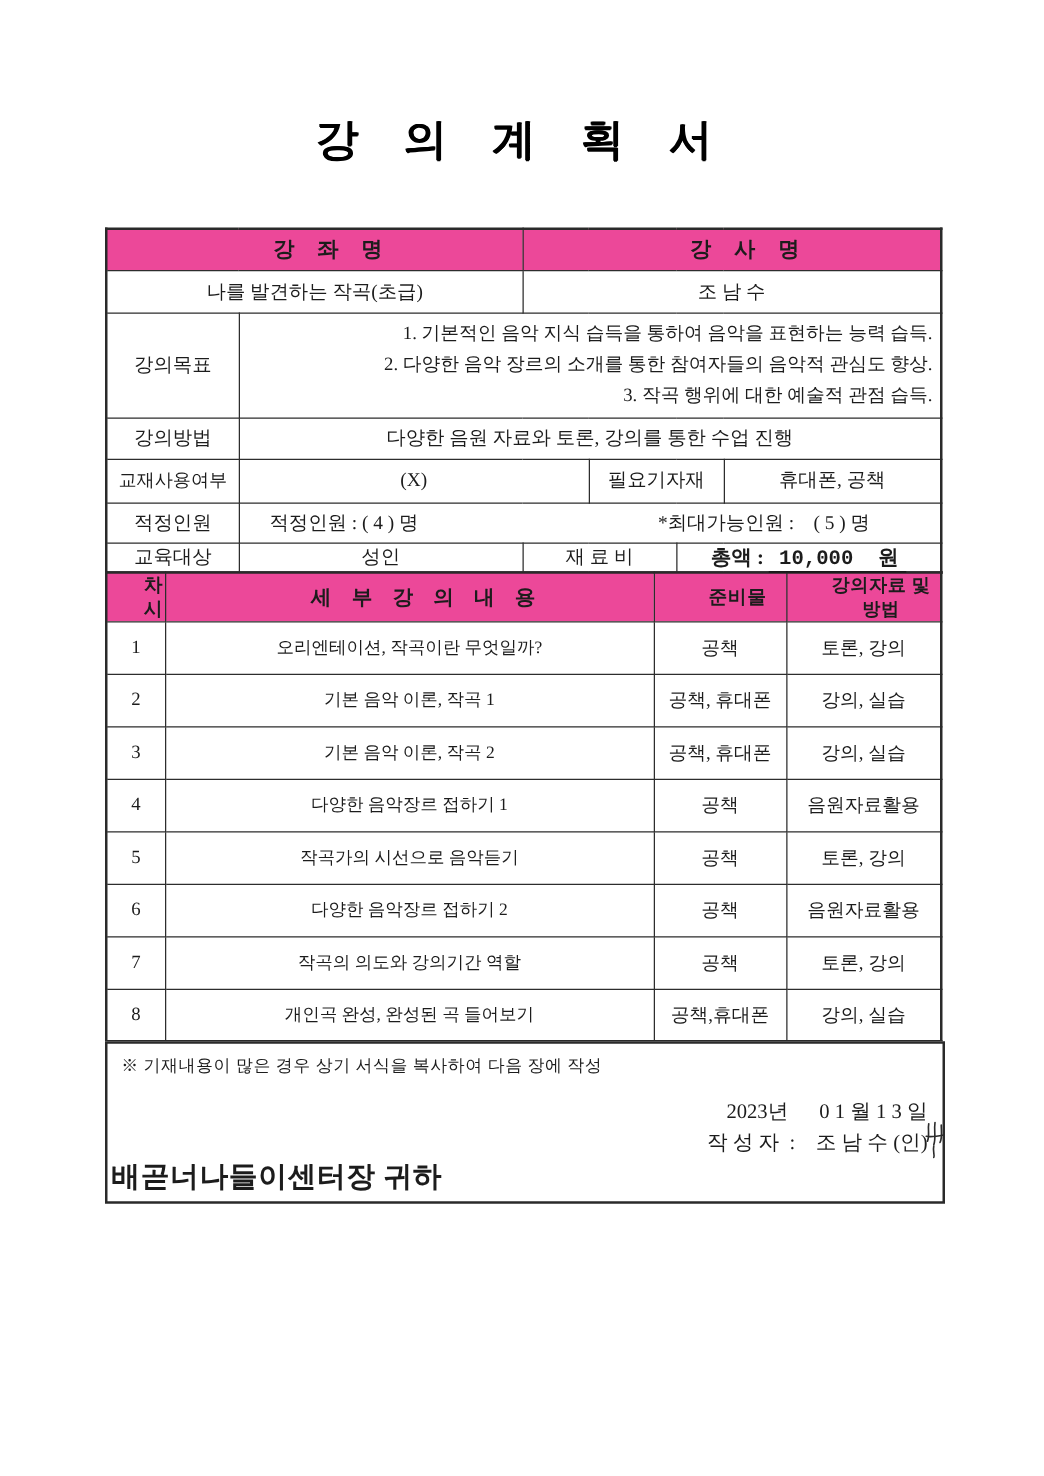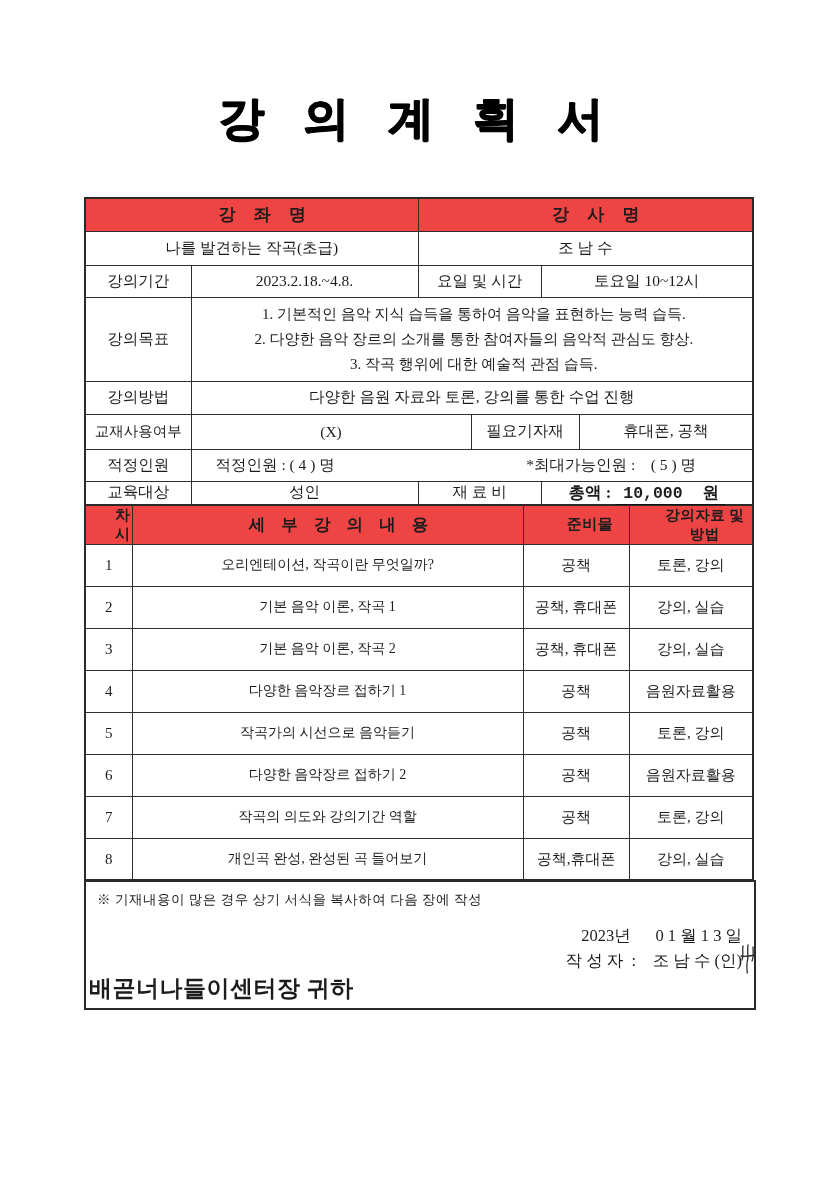"강 의 계 획 서" .doc-title { font-size: 46px -> 35px; font-weight: 700 -> 400 }
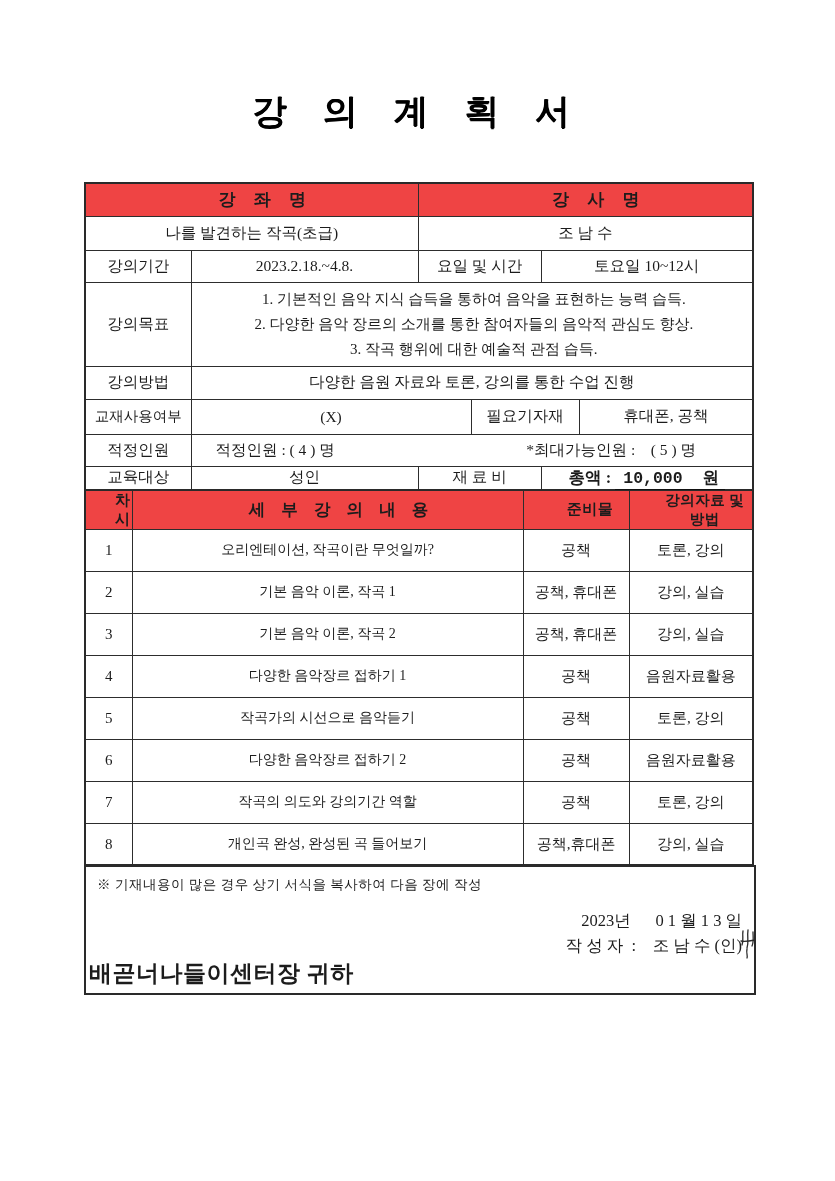"강 좌 명" .gray { background: #ef4444 -> #ec4899 }
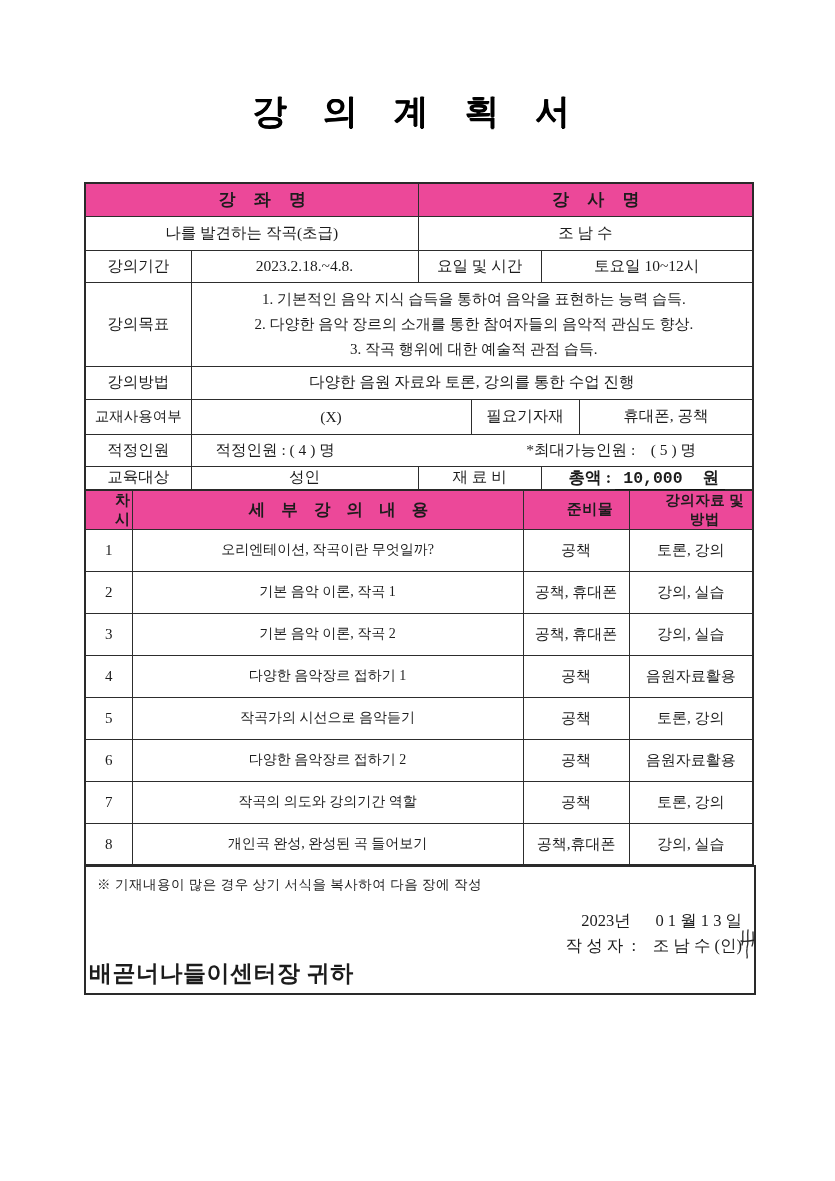"강의기간" tr.r-period { html: <tr> <td>강의기간</td> <td>2023.2.18.~4.8.</td> <td>요일 및 시간</td> <td>토요일 10~12시</td> </tr> -> none }
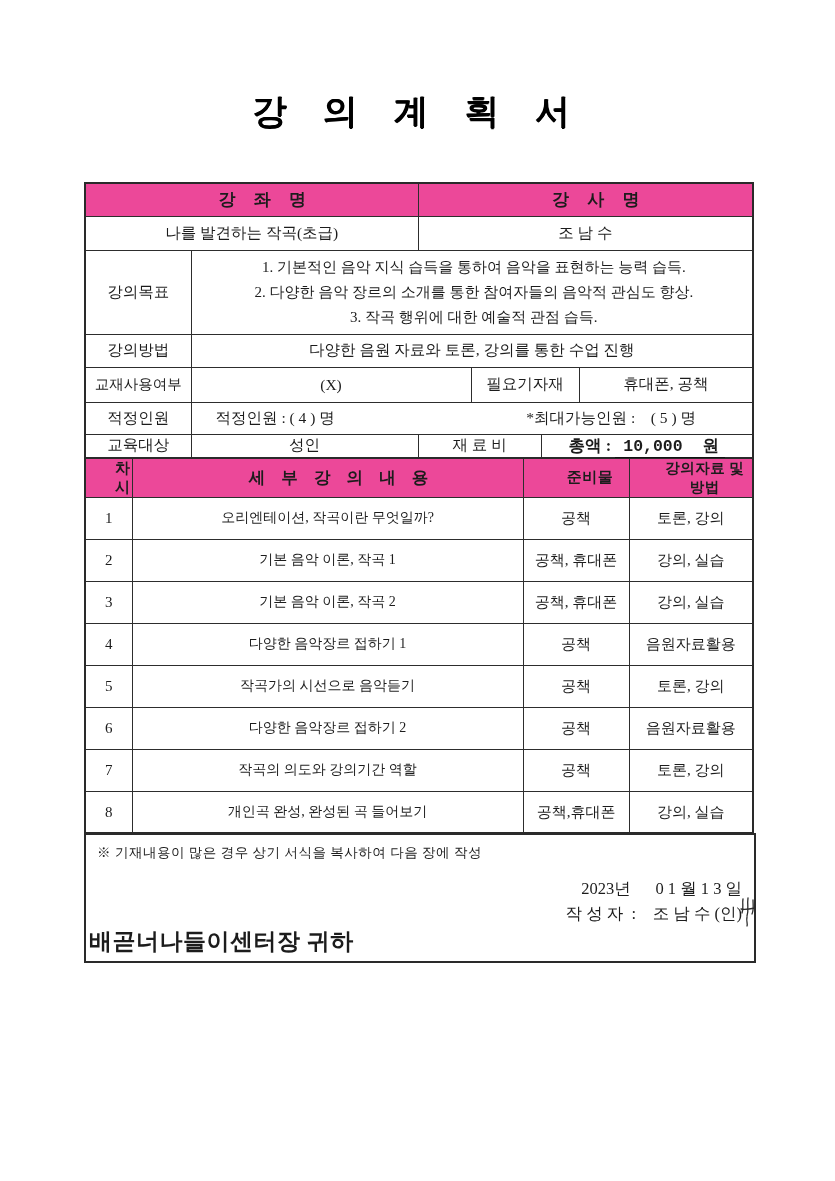"1. 기본적인 음악 지식 습득을" .goal-cell { text-align: center -> right }
